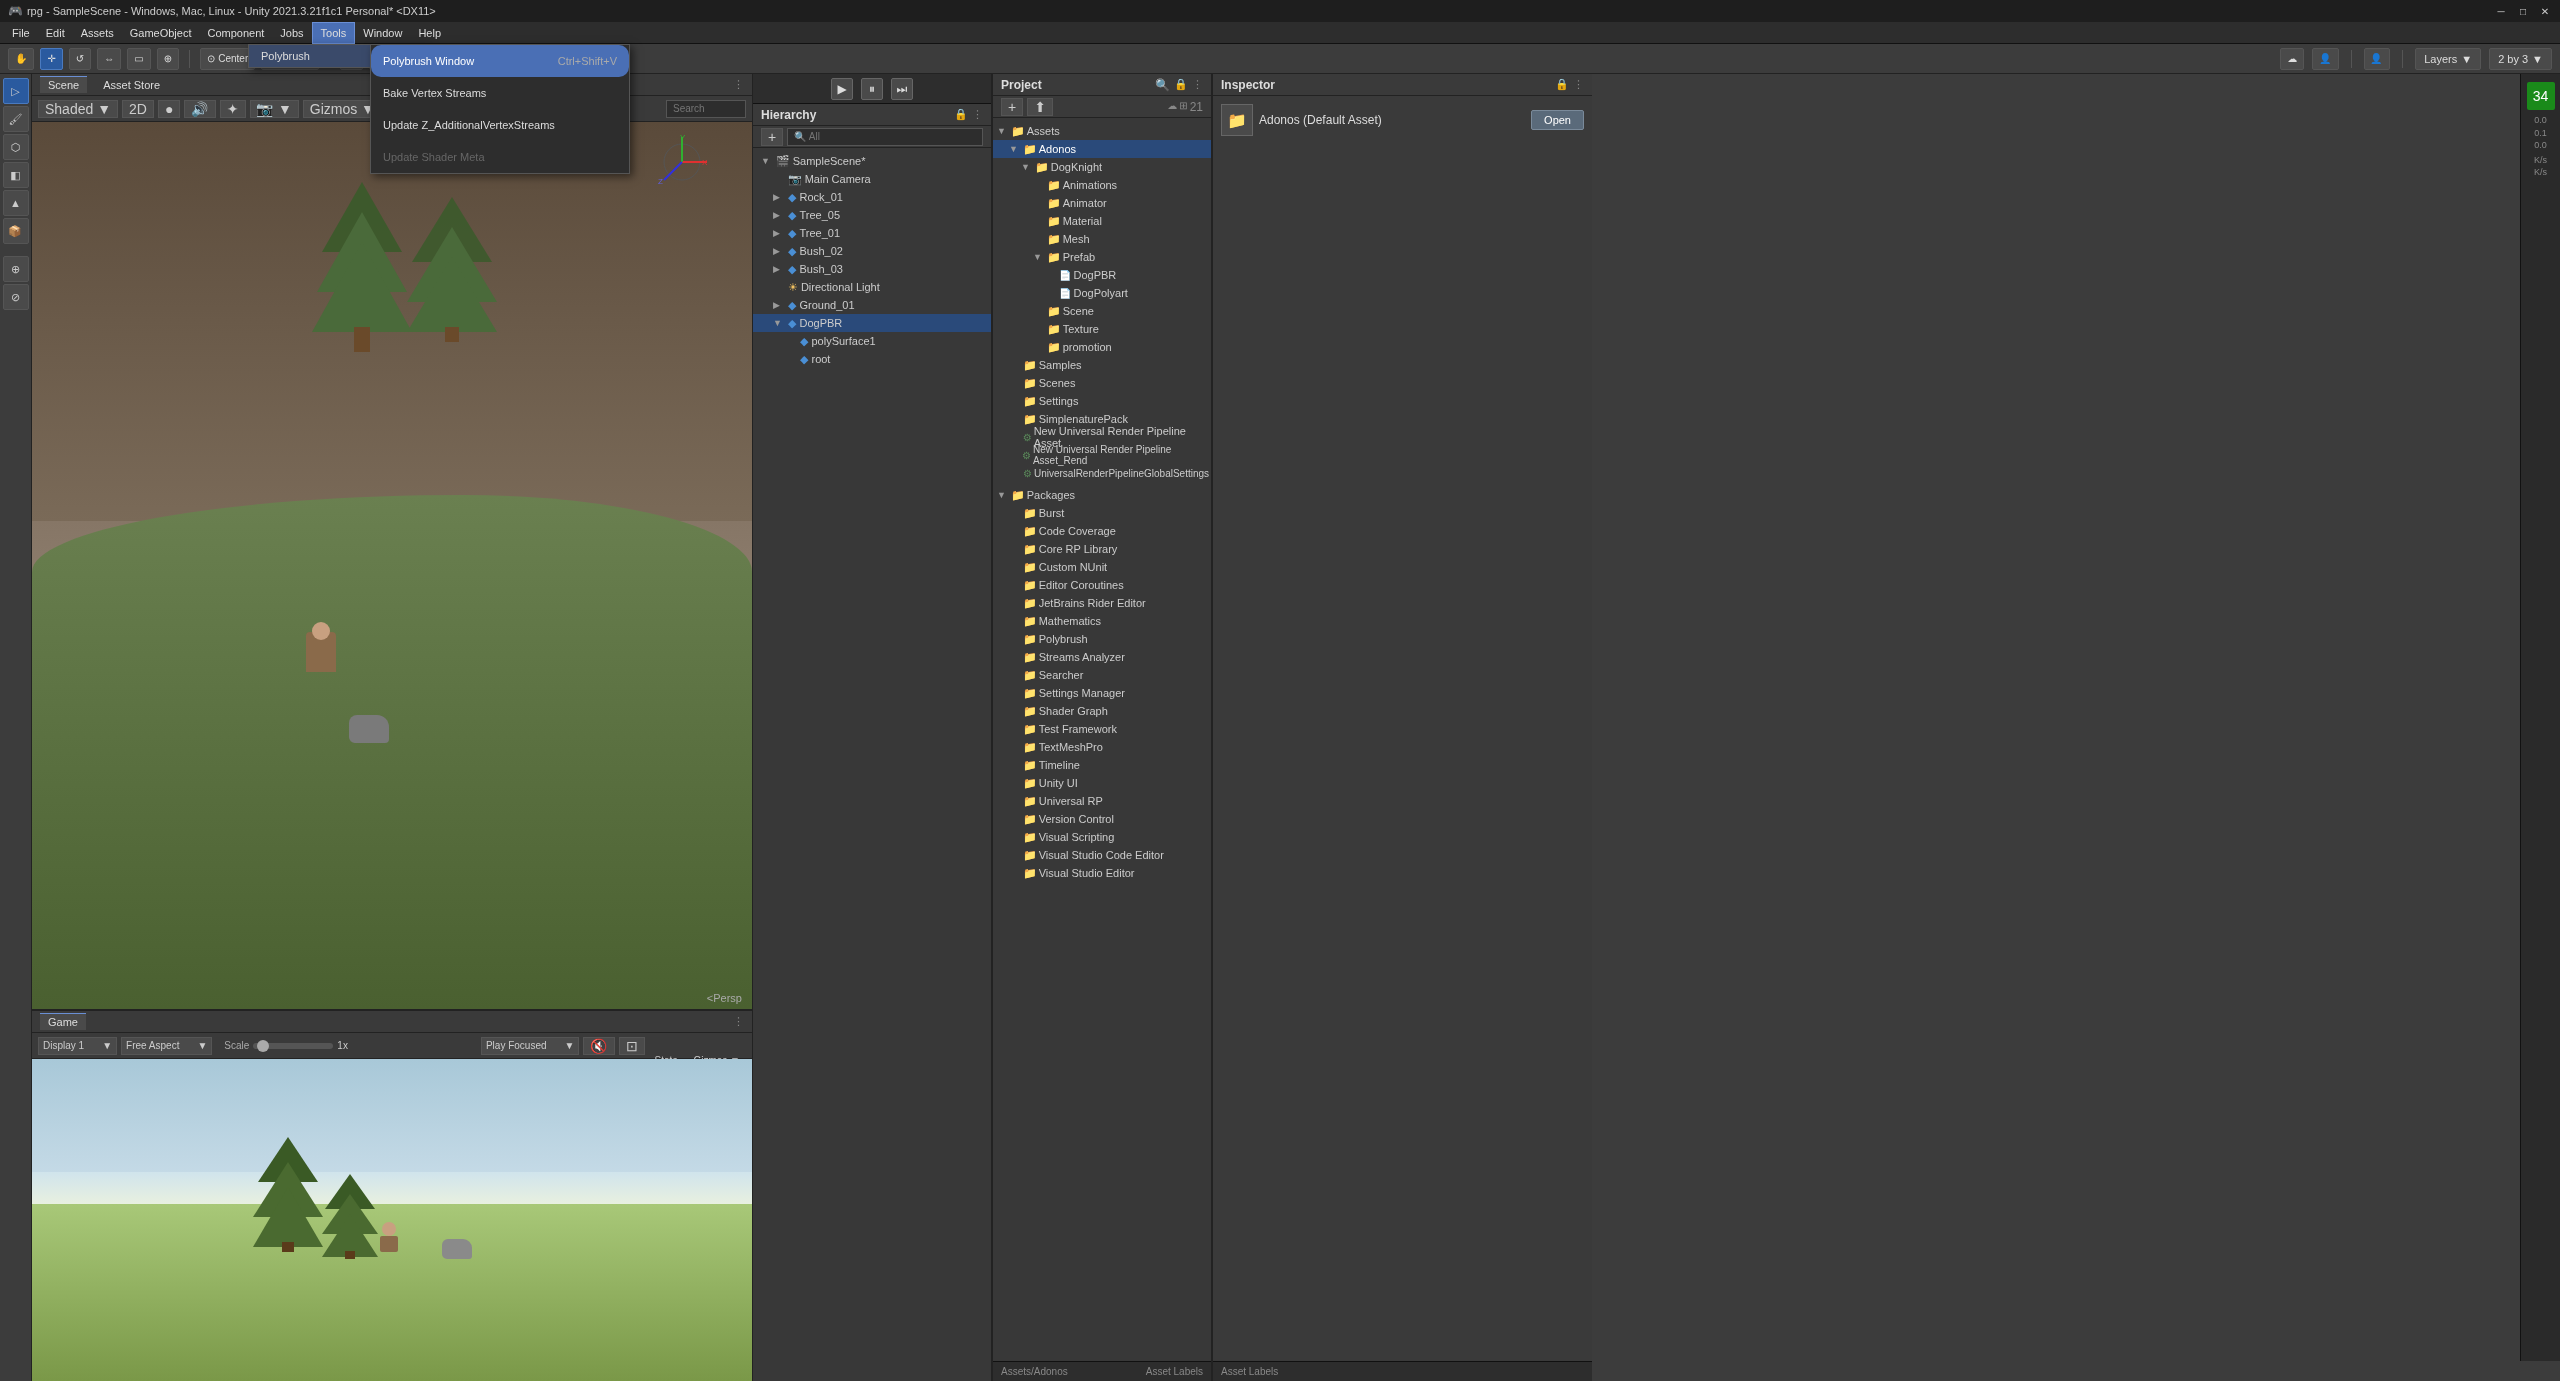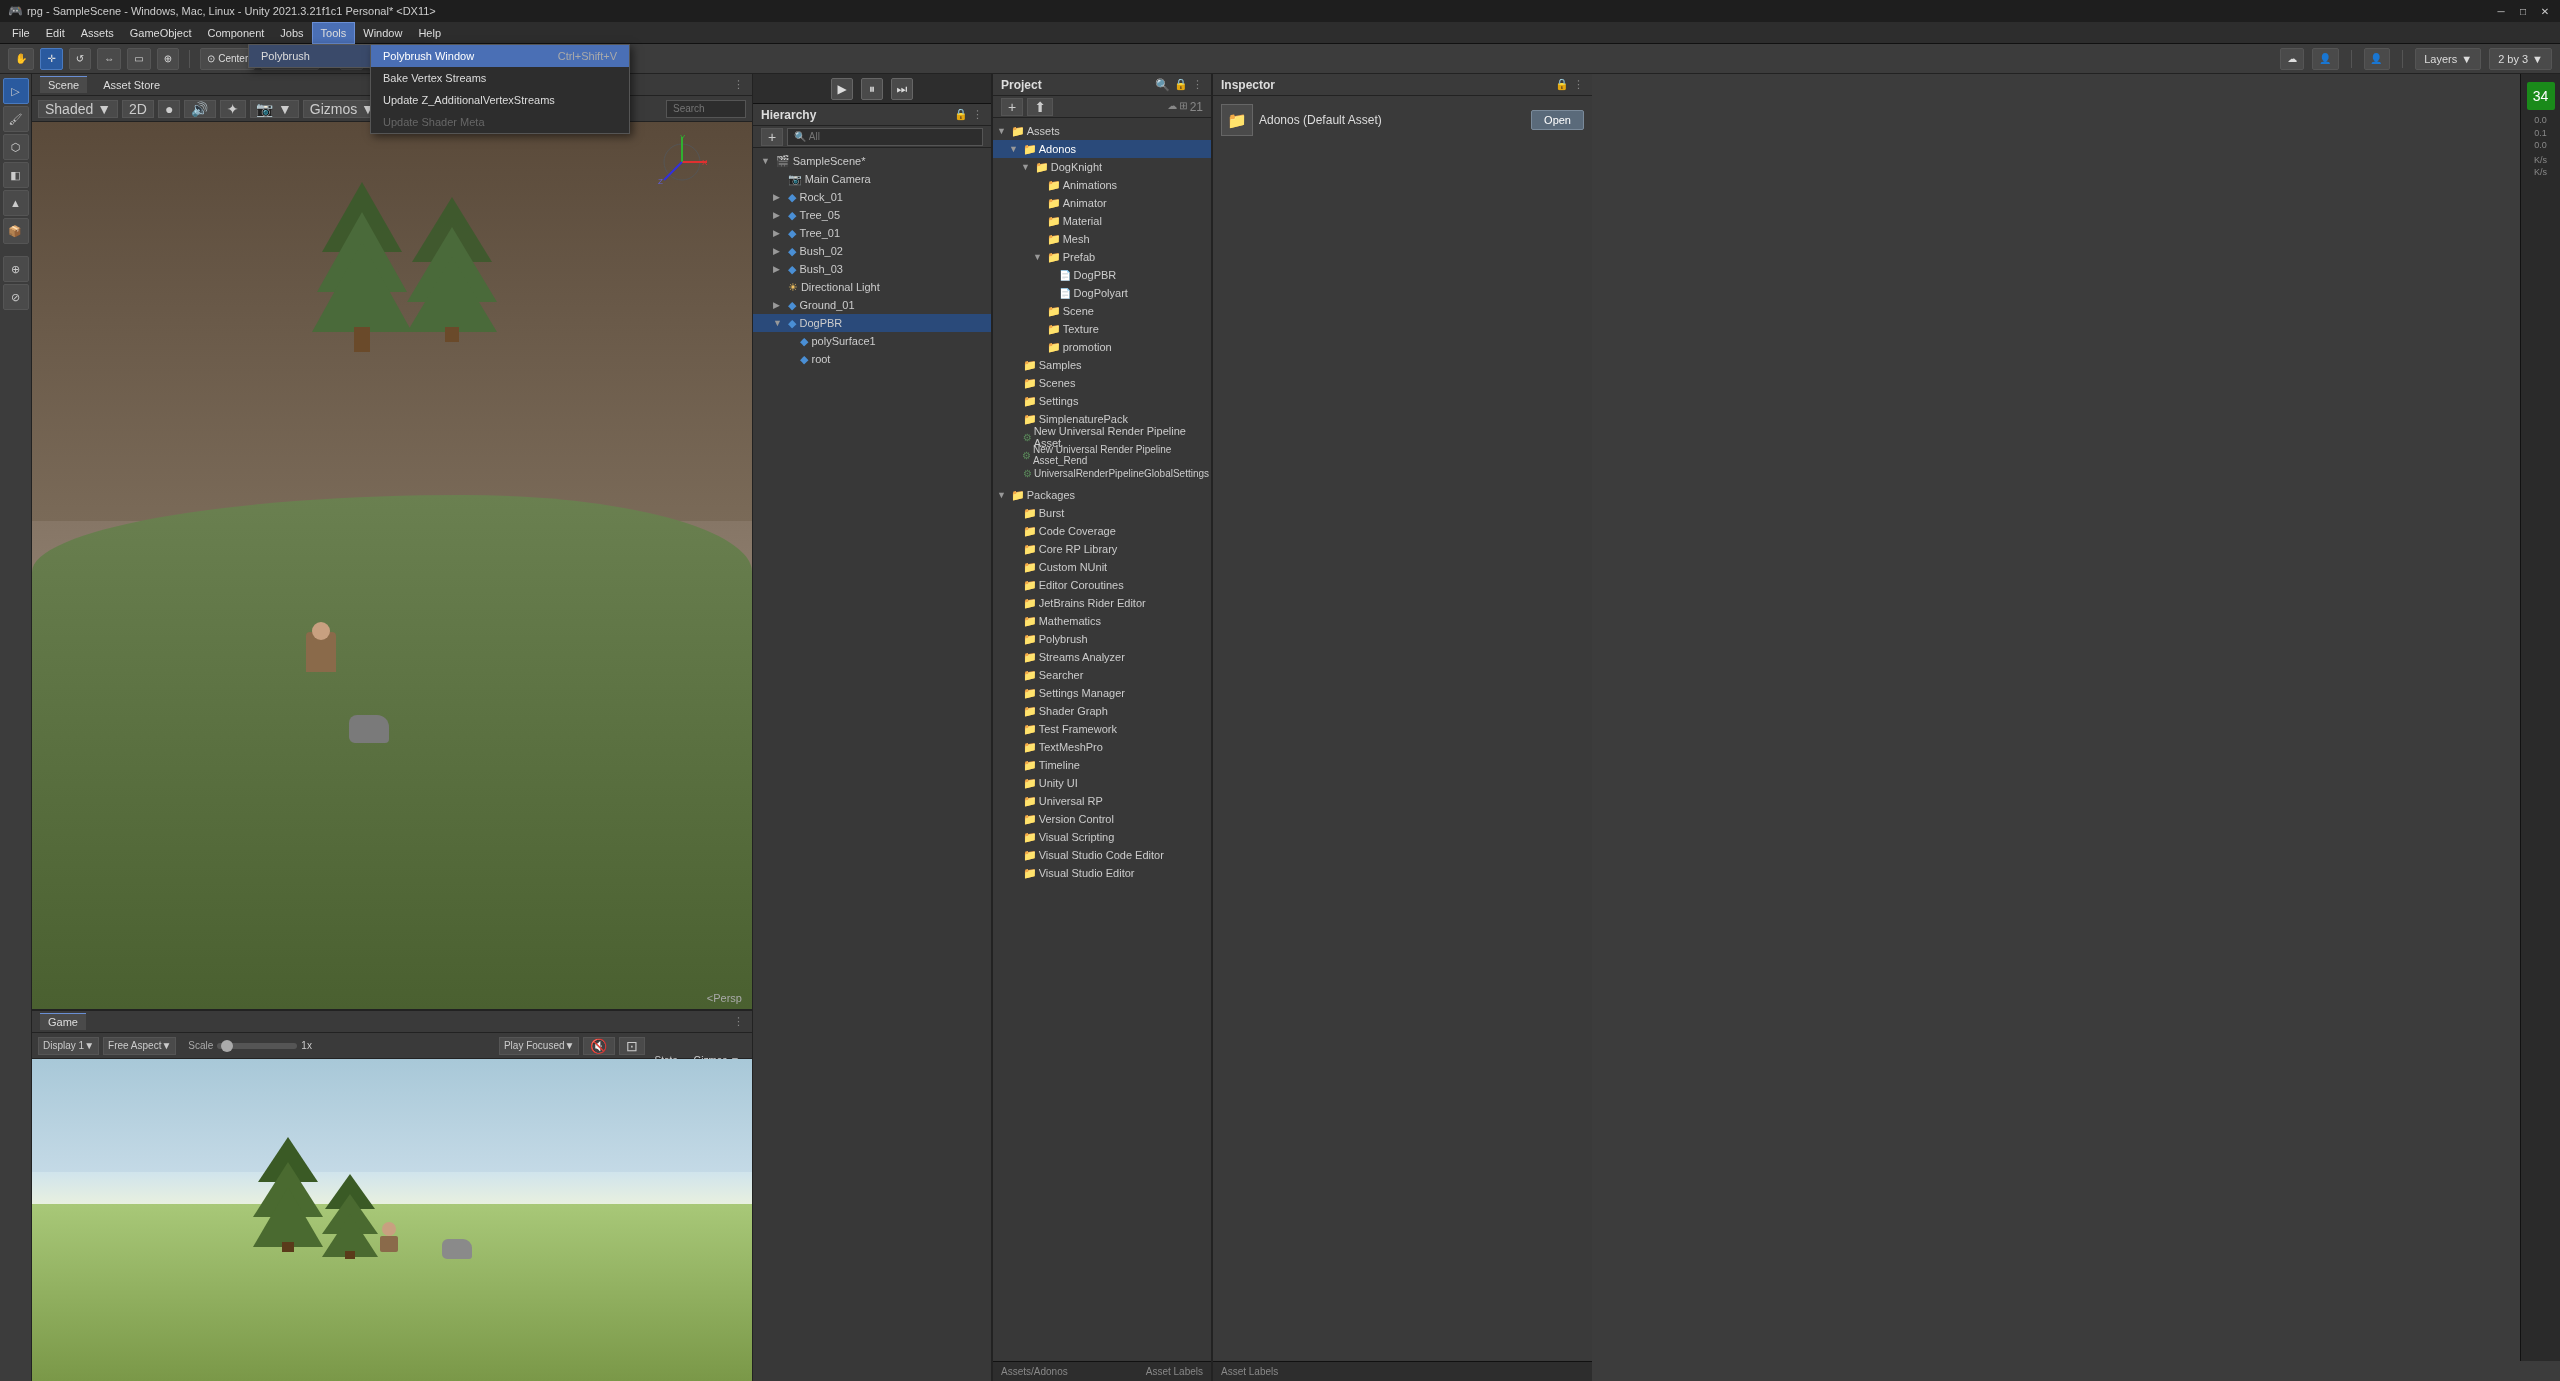"Polybrush Window" .pw-item { border-radius: none -> 10px; padding: 6px 12px -> 16px 12px }
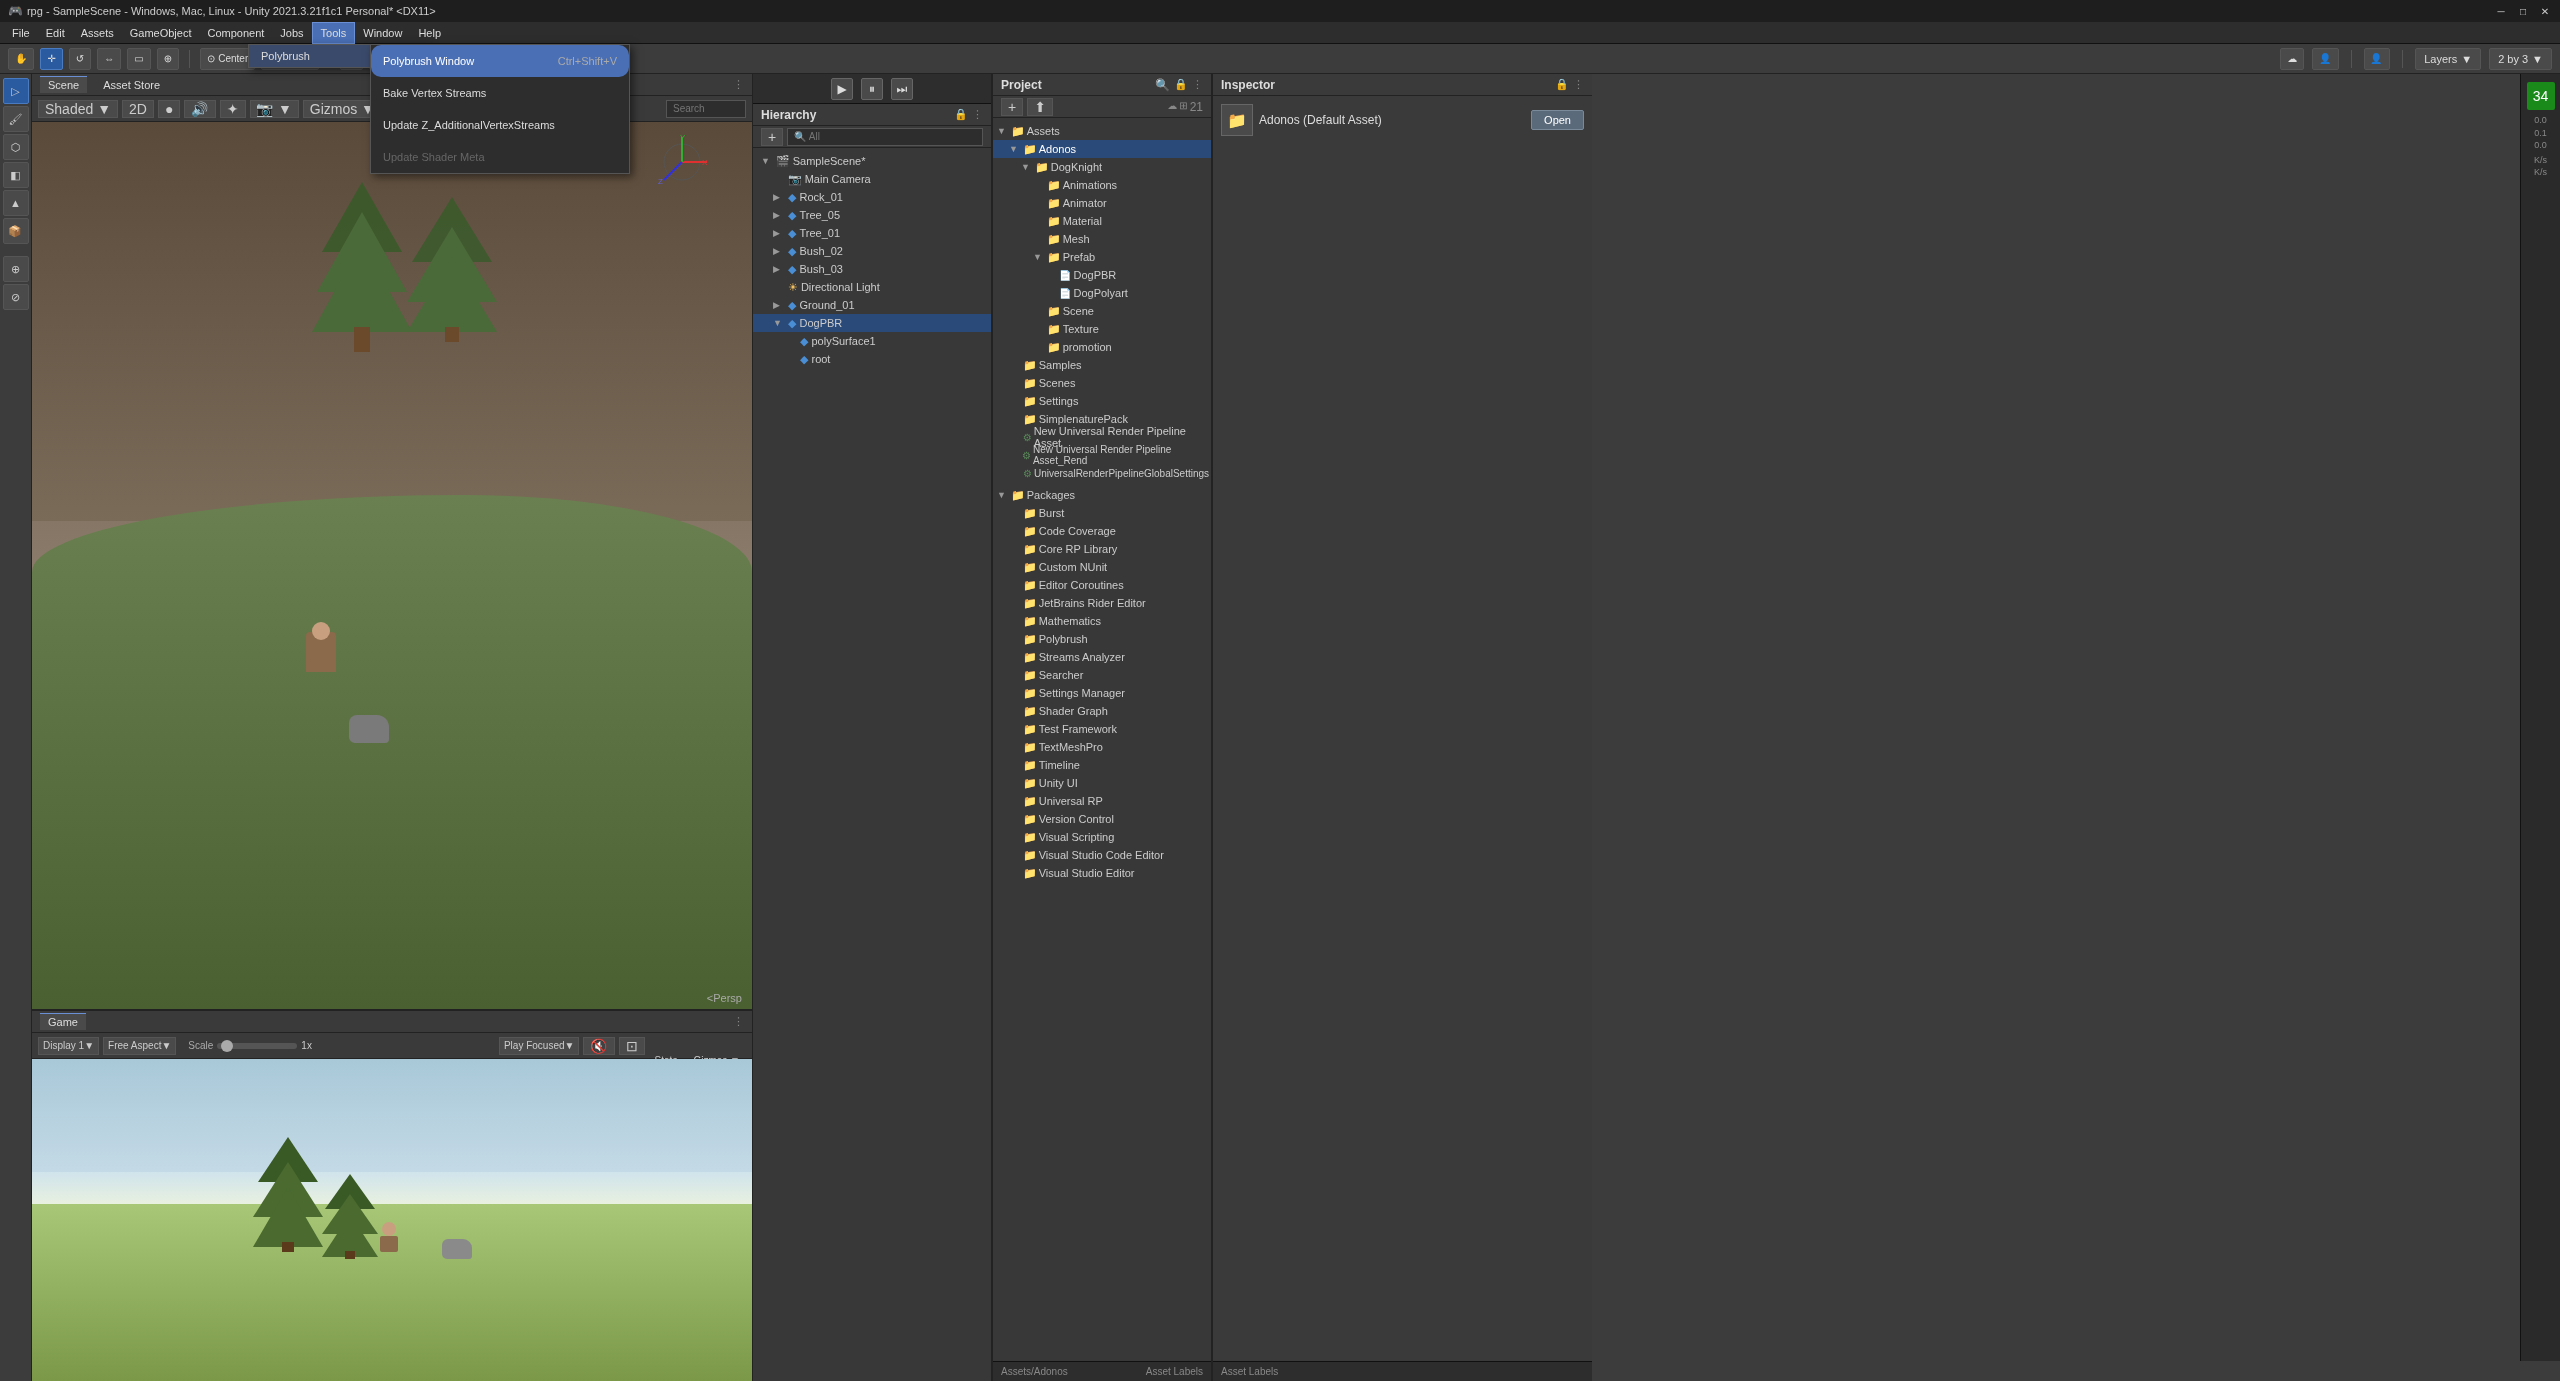"Display 1" .dropdown-btn { gap: 0 -> 18px }
